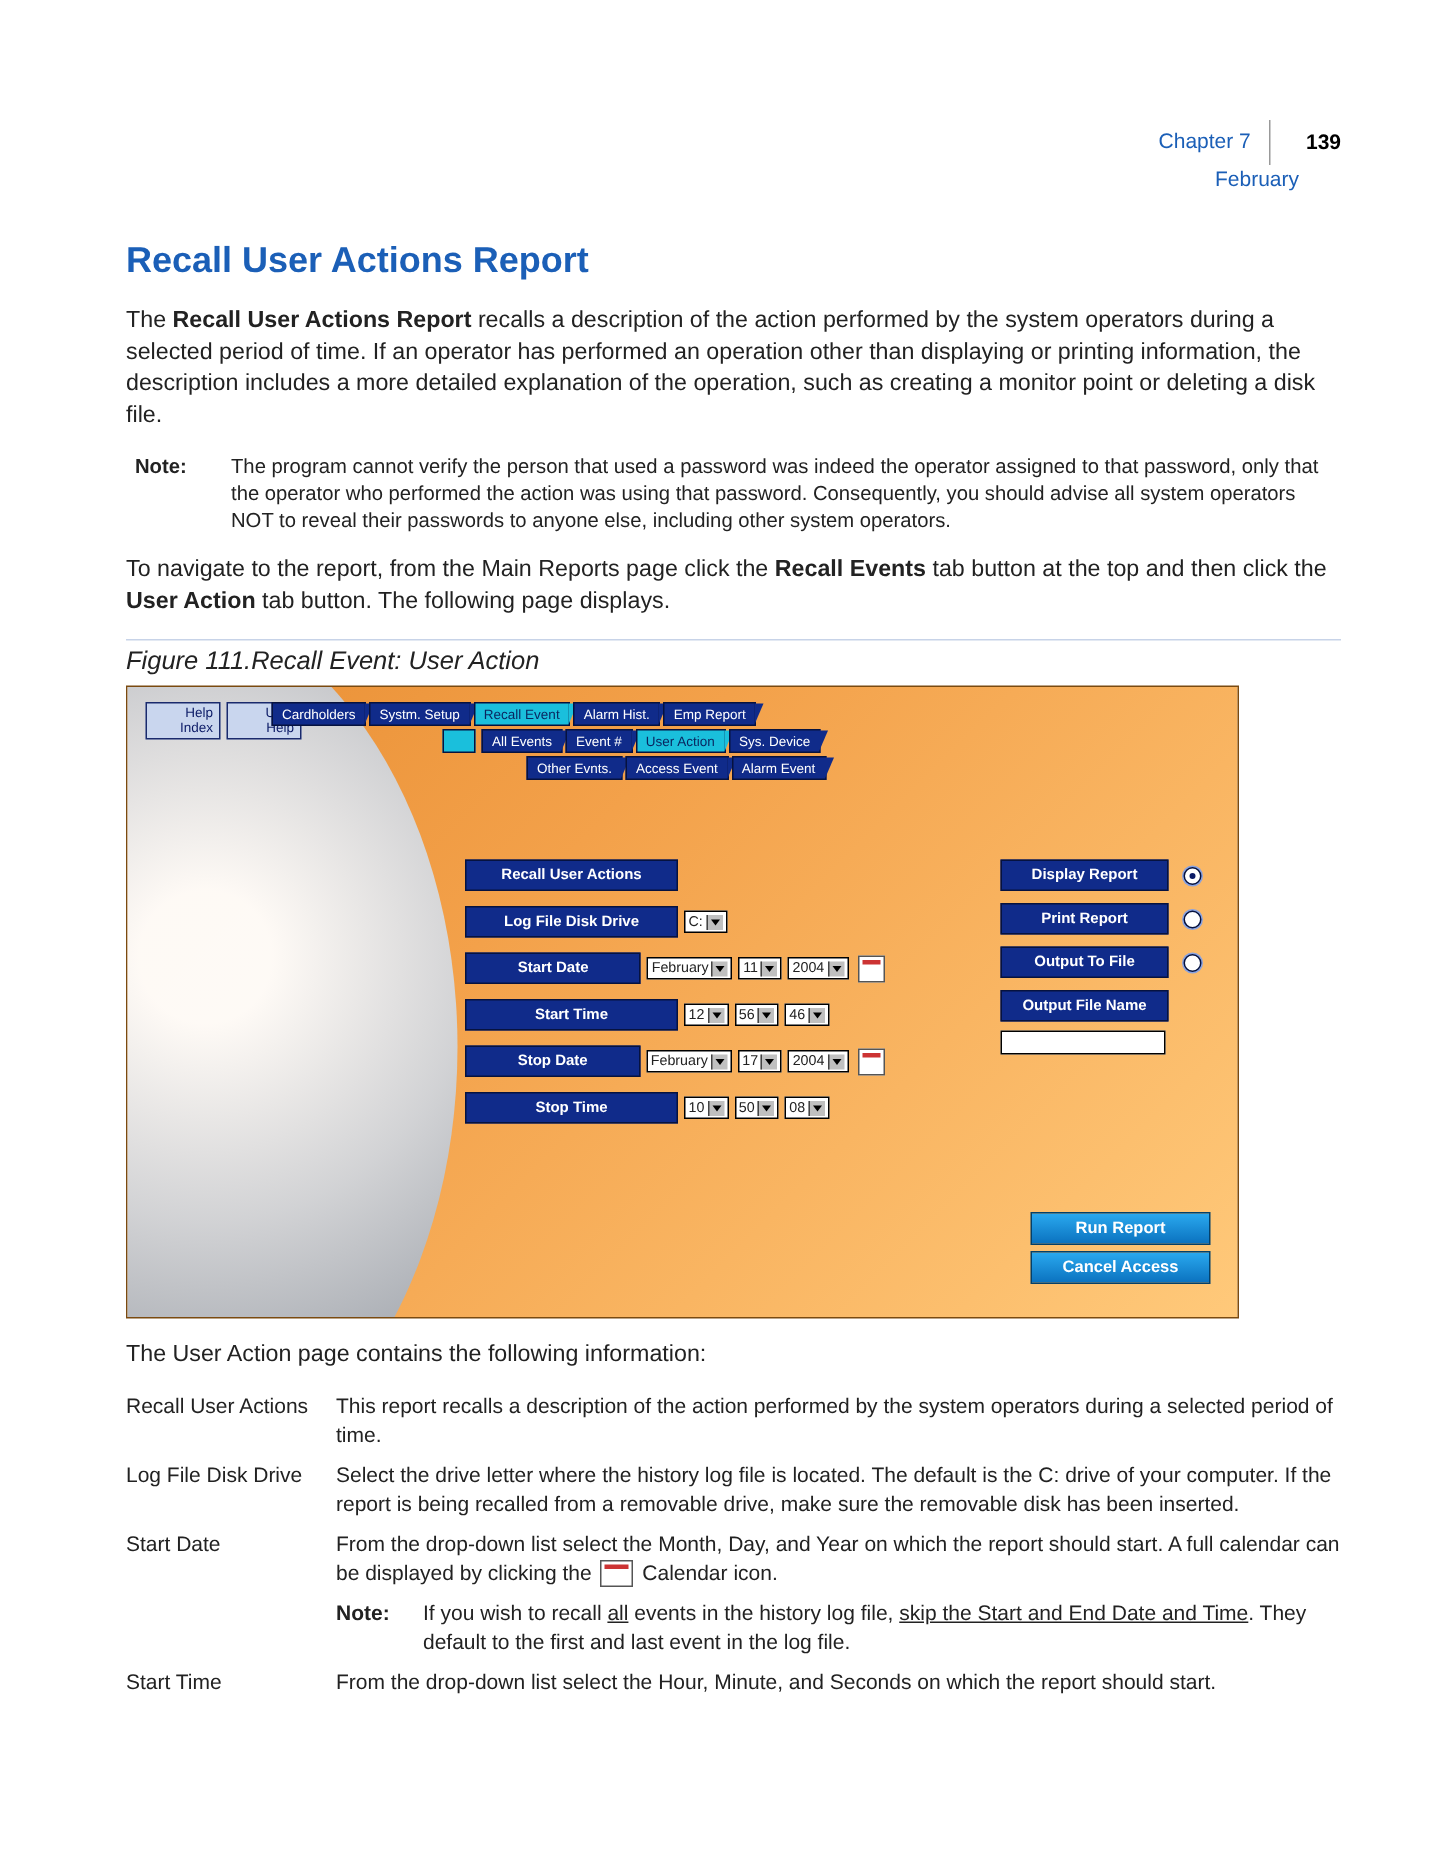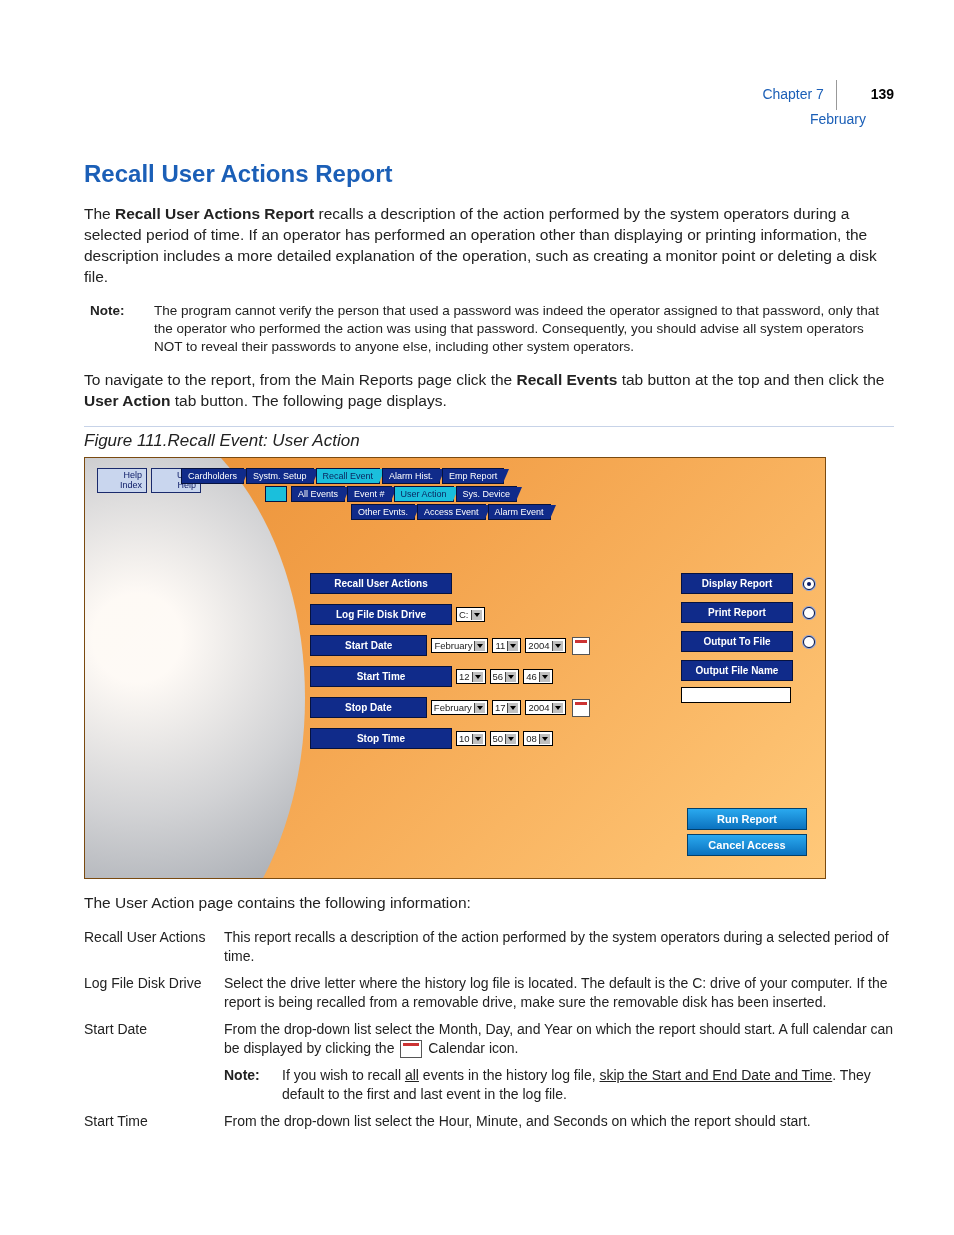"139" .hdr .pg { margin-left: 20px -> 10px }
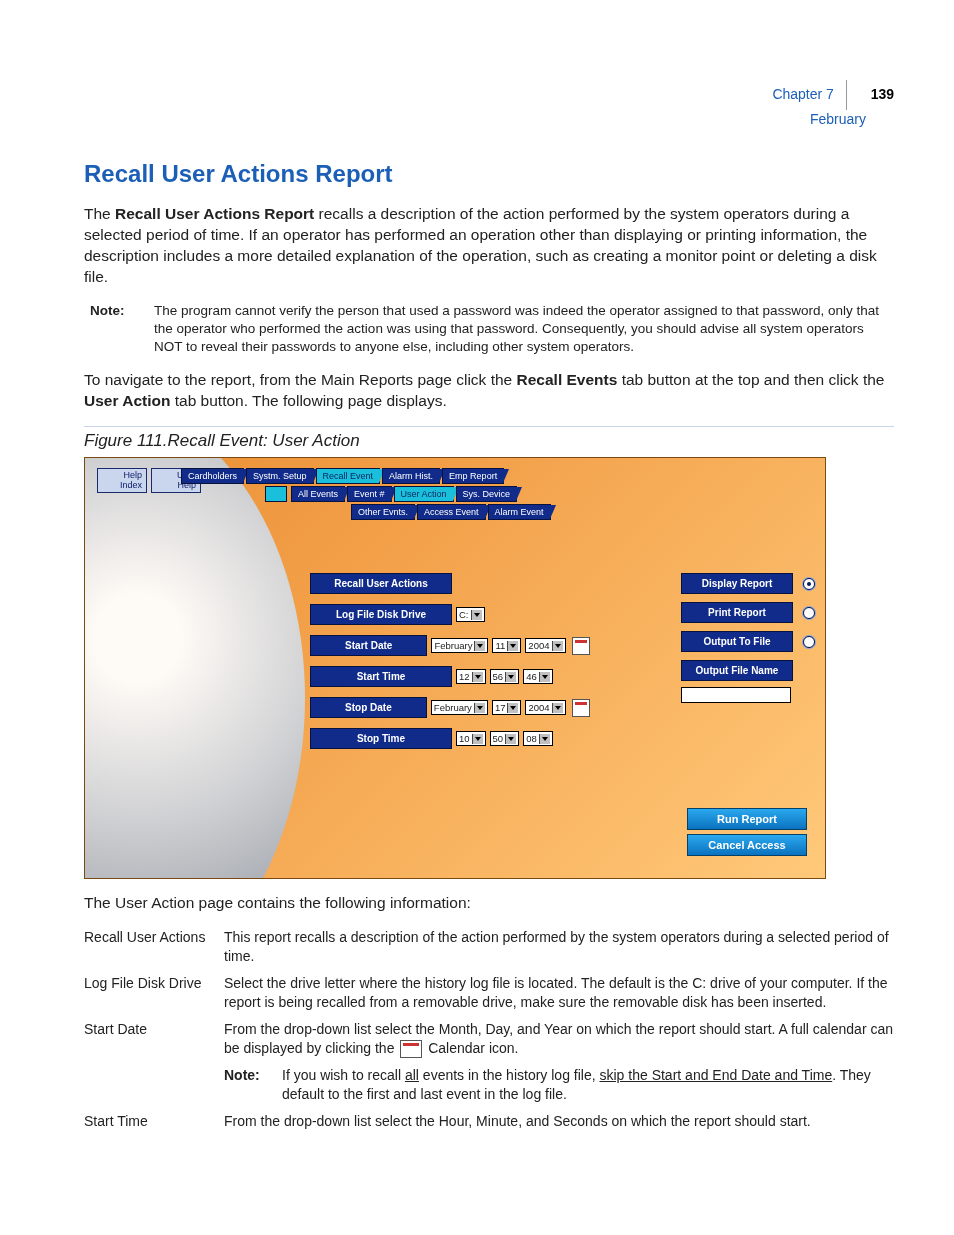"All Events" .tabrow.indent { margin-left: 84px -> 114px }
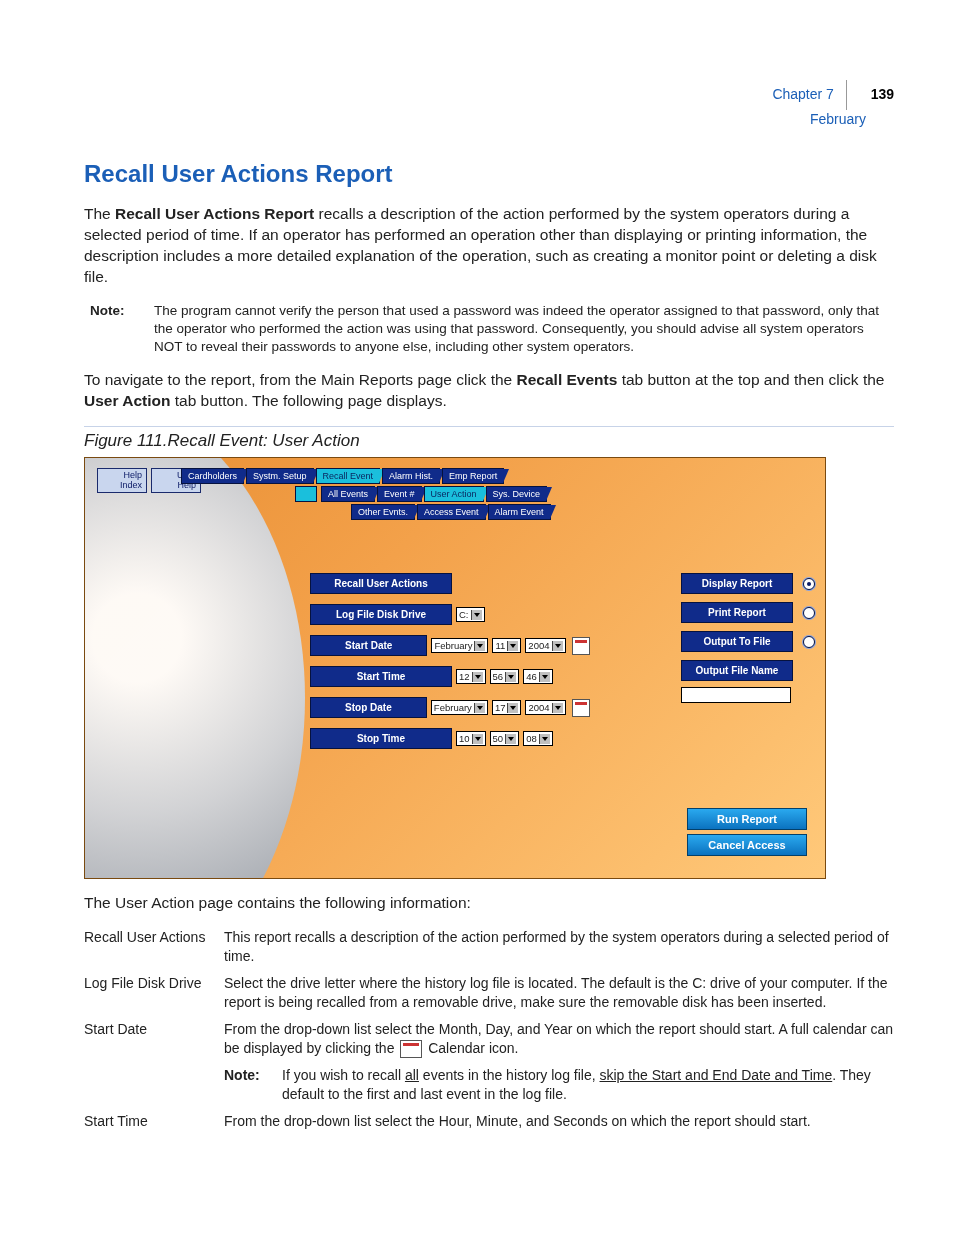"Display Report" .side-area { right: 4px -> 18px }
